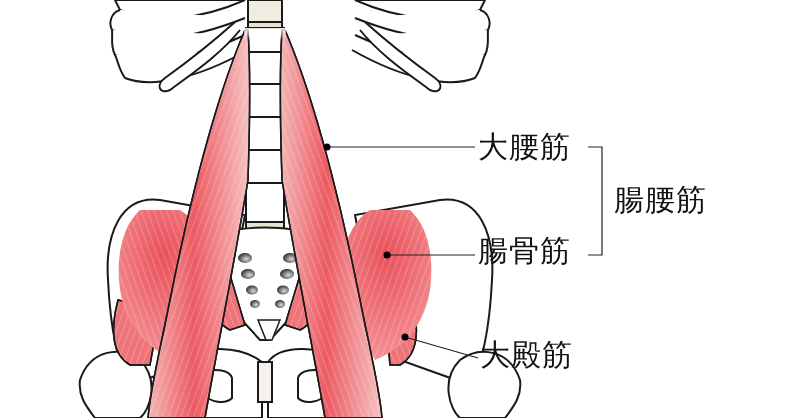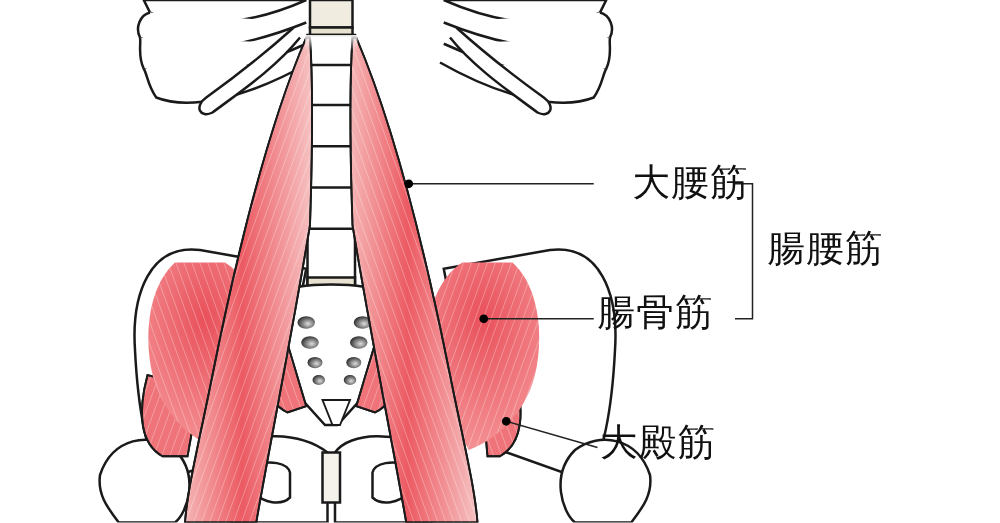"大腰筋" div.label { margin-left: 28px -> none }
